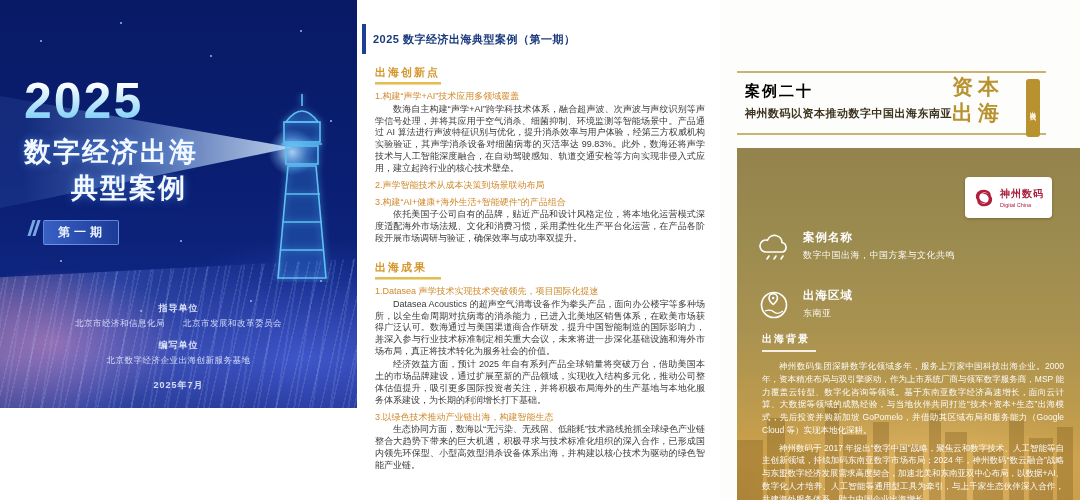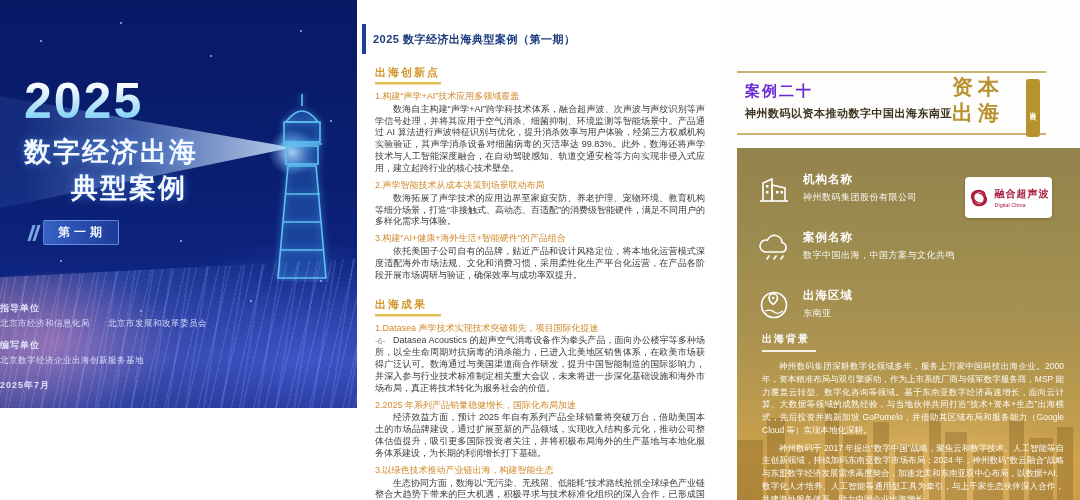"案例二十" .case-label { color: #6d28d9 -> #000000 }
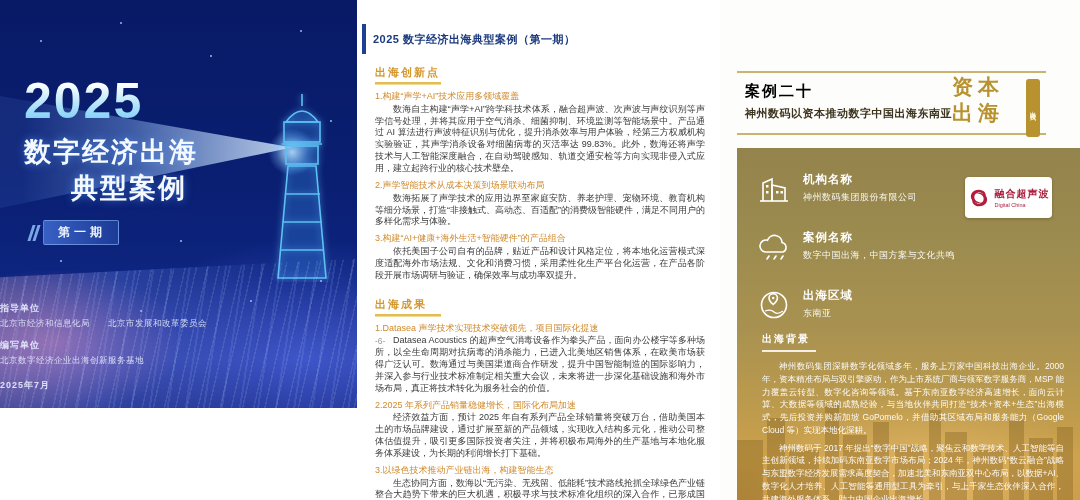"机构名称" div.info-row { html: <div> <svg> <g> <path></path> <path></path> <line></line> <rect></rect> <rect></rect> <rect></rect> <rect></rect> </g> </svg> <div> <div>机构名称</div> <div>神州数码集团股份有限公司</div> </div> </div> -> none }
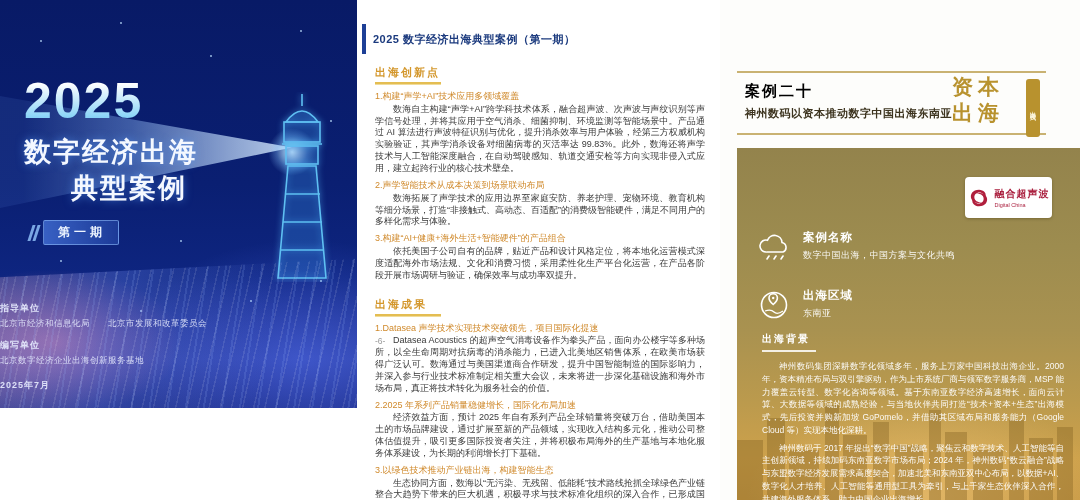"数海拓展了声学技术的应用边界至家庭安防、养老护理、宠物环境、教育机构等细分场景，" div.blk-b { html: <div>数海拓展了声学技术的应用边界至家庭安防、养老护理、宠物环境、教育机构等细分场景，打造“非接触式、高动态、百适配”的消费级智能硬件，满足不同用户的多样化需求与体验。</div> -> none }
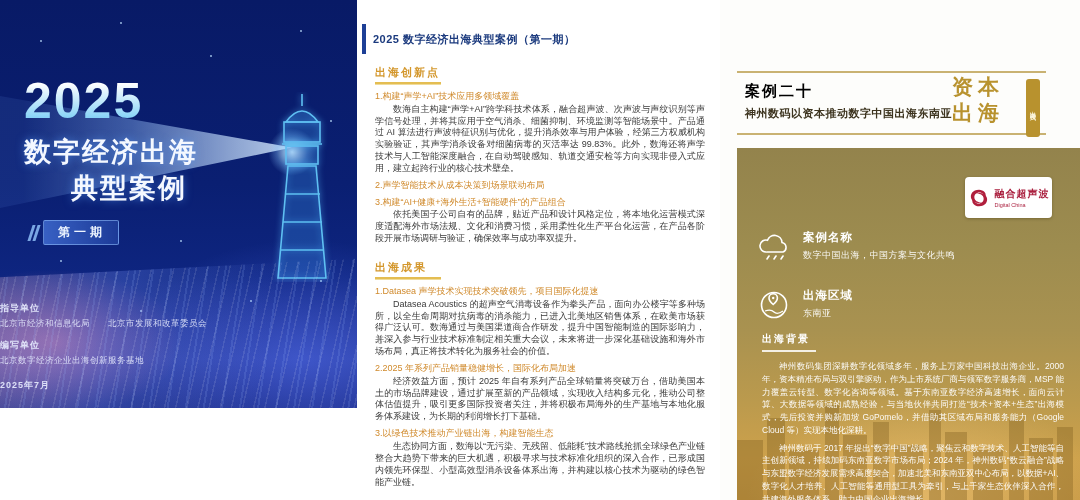"融合超声波" div.cn { text: 融合超声波 -> 神州数码 }
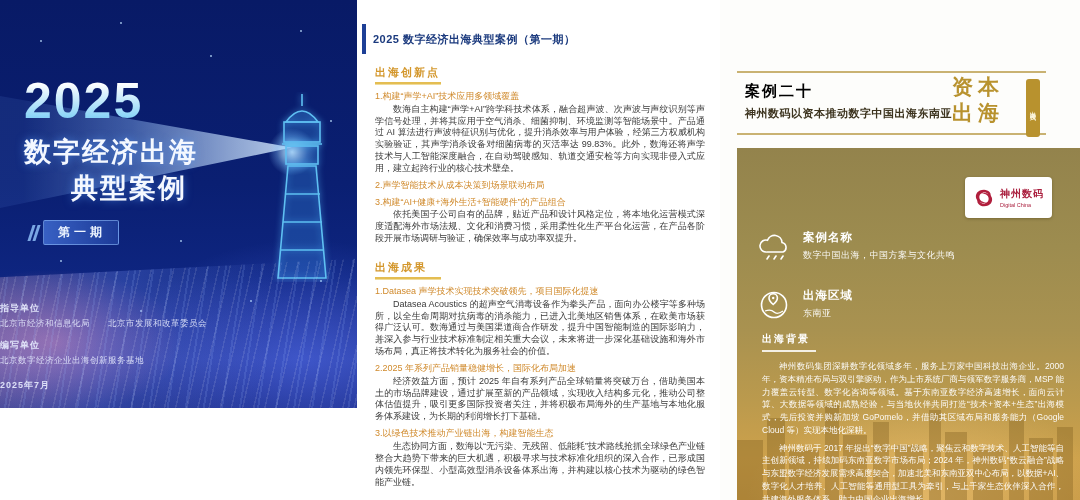"第一期" .issue { align-items: center -> flex-start }
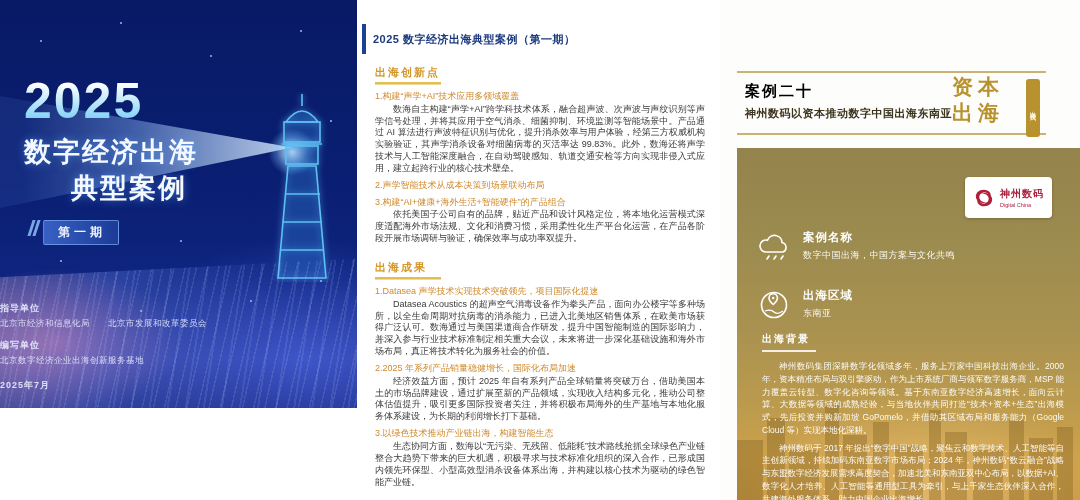"指导单位" .cover-footer { text-align: none -> center }
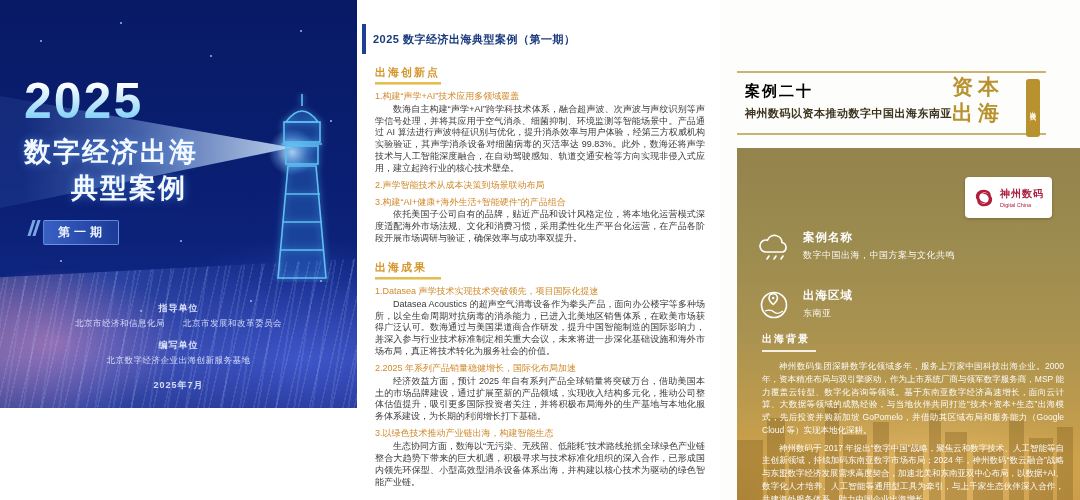"2.2025 年系列产品销量稳健增长，国际化布局加速" div.blk-h { html: <div>2.2025 年系列产品销量稳健增长，国际化布局加速</div> -> none }
